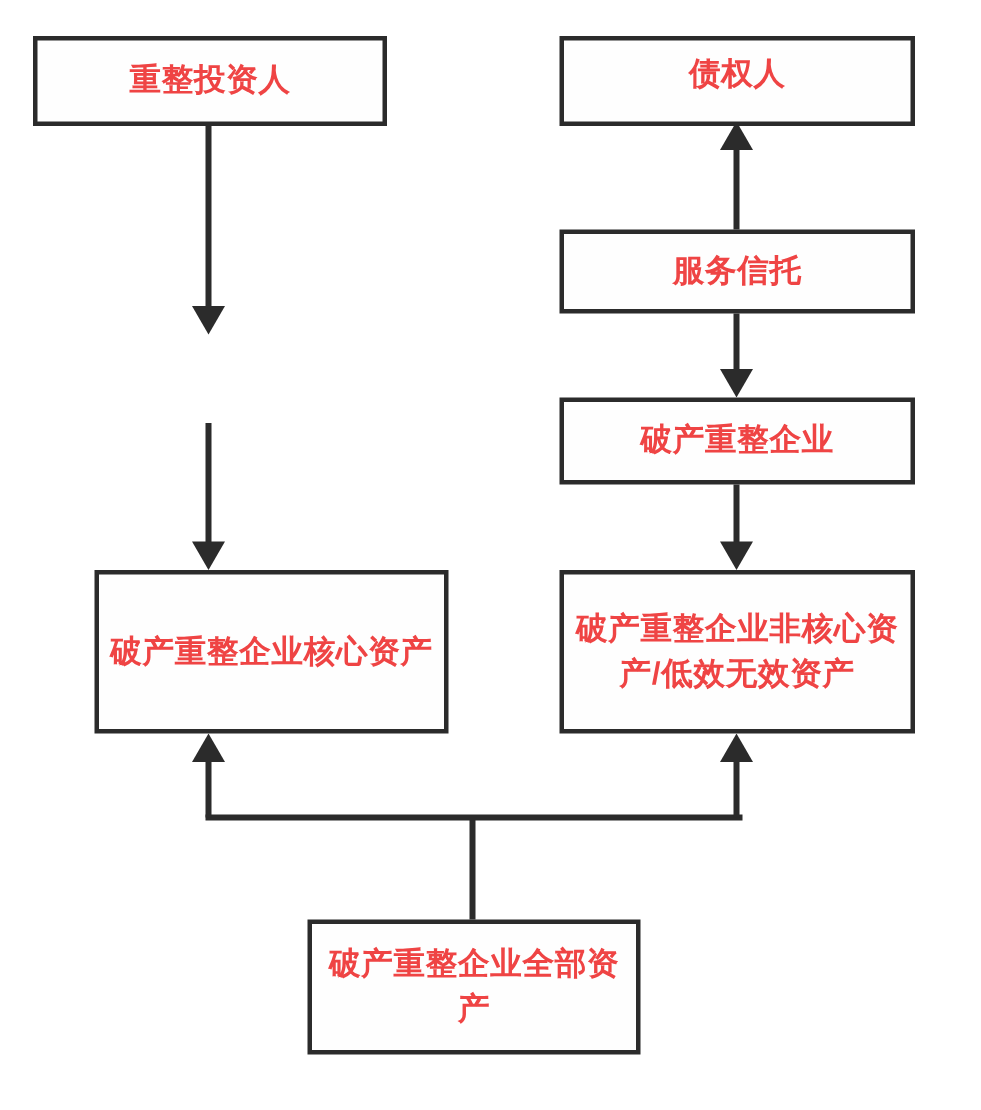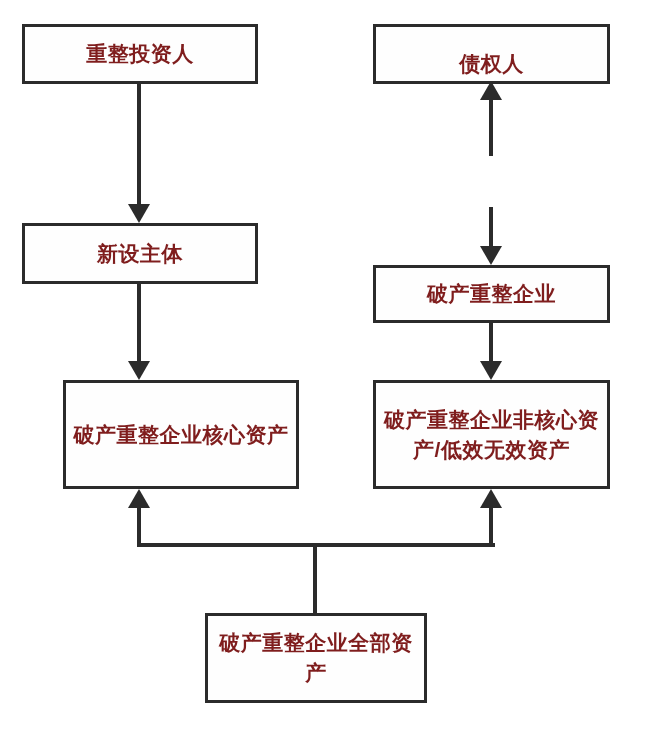"重整投资人" .node { color: #7f1d1d -> #ef4444; padding: 2px 6px -> 16px 6px }
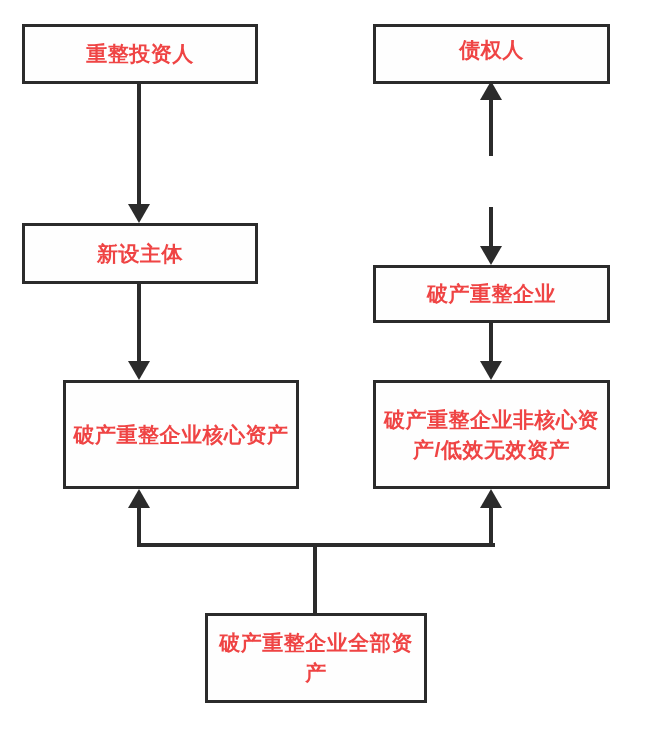"服务信托" div.node { html: none -> <div> <span>服务信托</span> </div> }
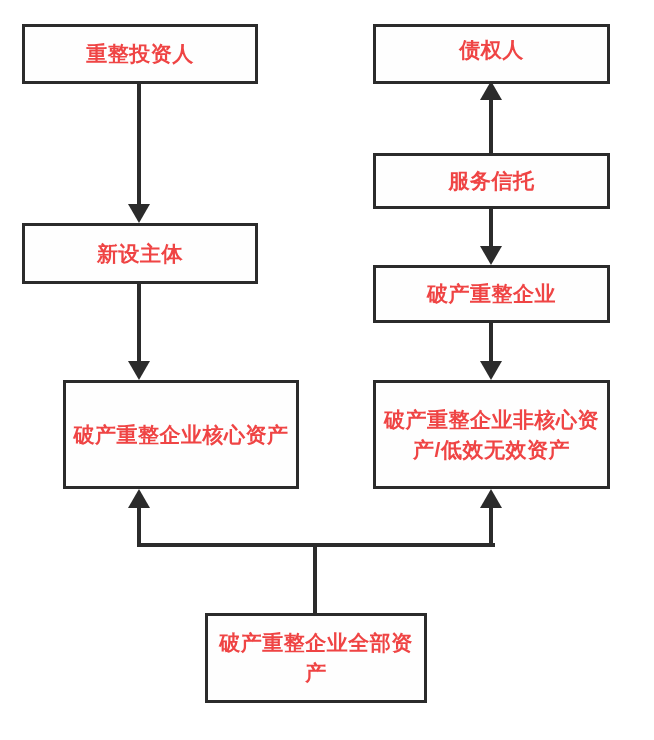"新设主体" div.node { html: <div> <span>新设主体</span> </div> -> none }
